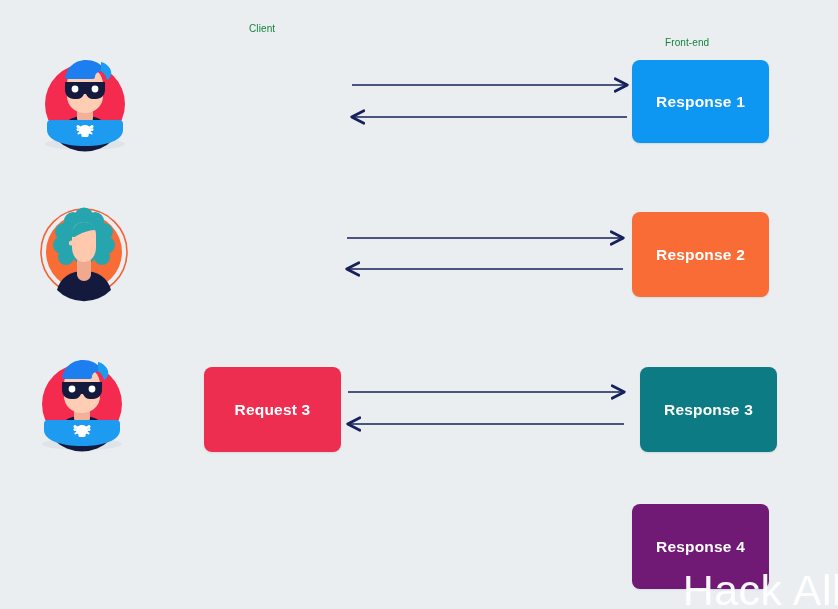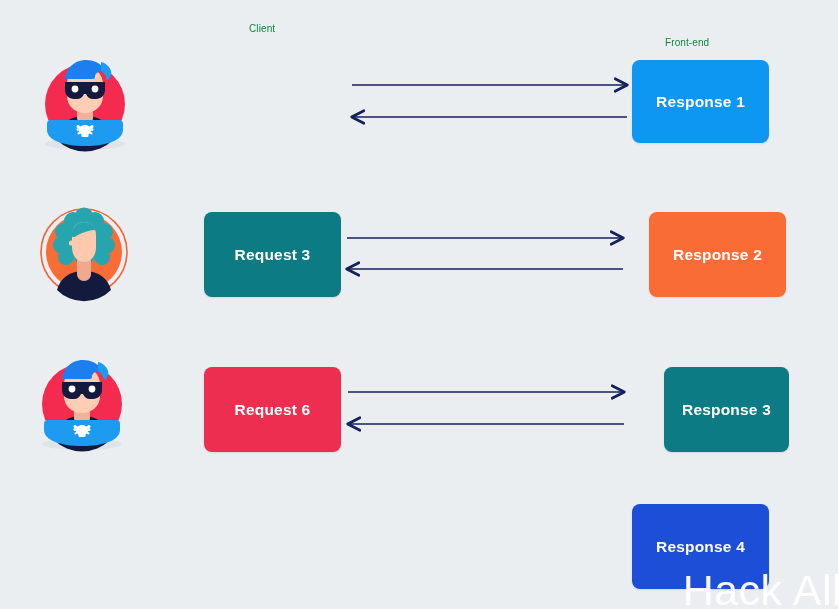"Request 3" div.node-box { html: <div> <span>Request 3</span> </div> -> none }
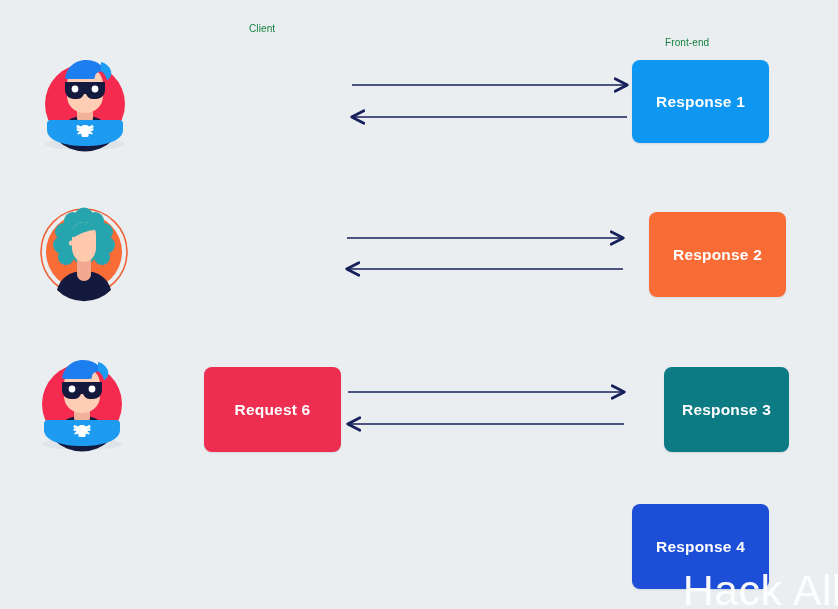"Response 2" #box-response-2 { margin-left: 17px -> none }
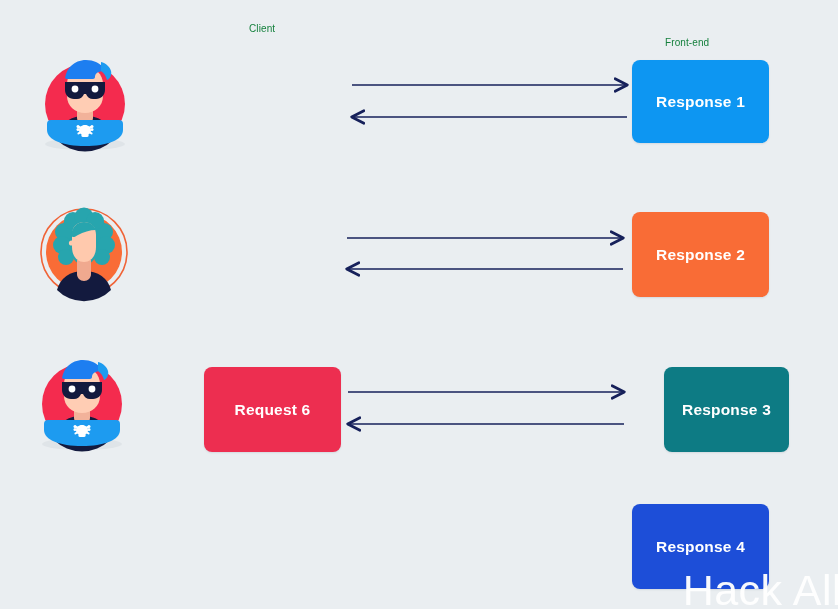"Request 6" span { text: 6 -> 3 }
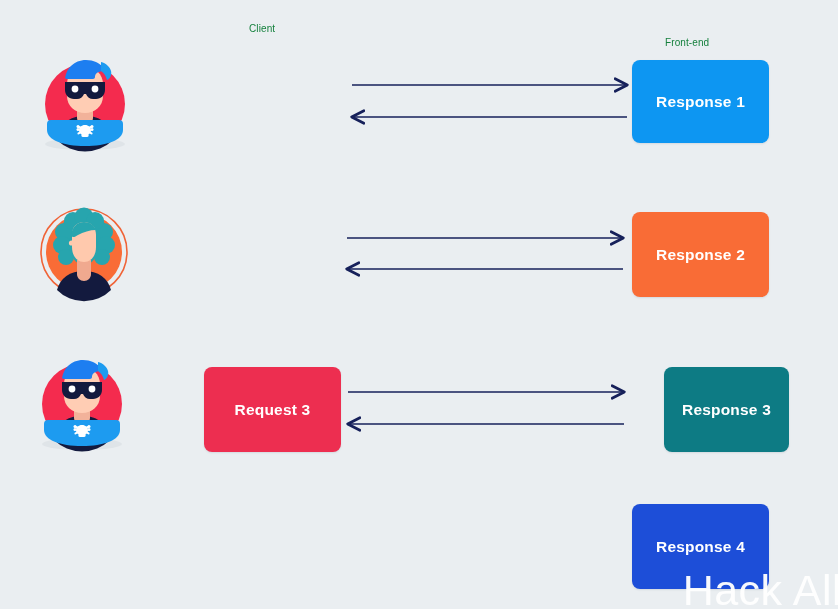"Response 3" #box-response-3 { left: 664px -> 640px; width: 125px -> 137px }
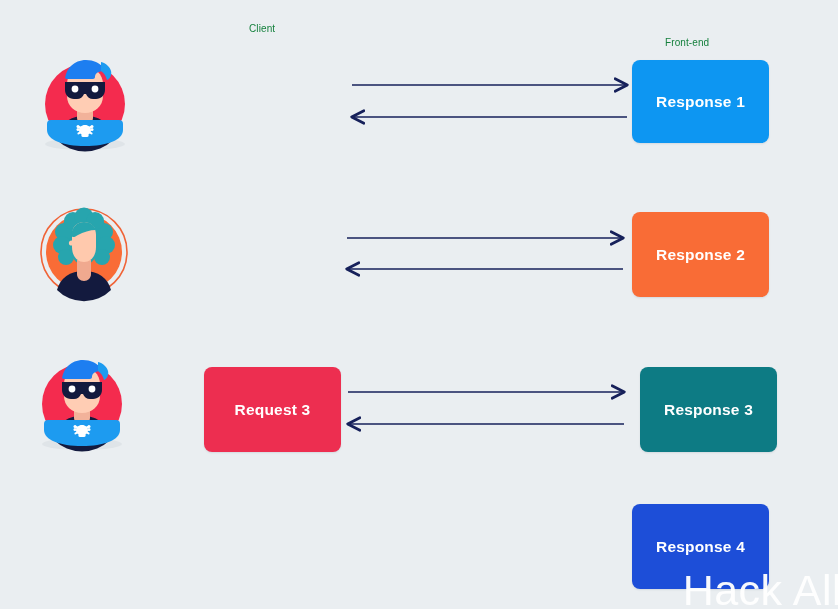"Response 4" #box-response-4 { background: #1d4ed8 -> #701a75 }
